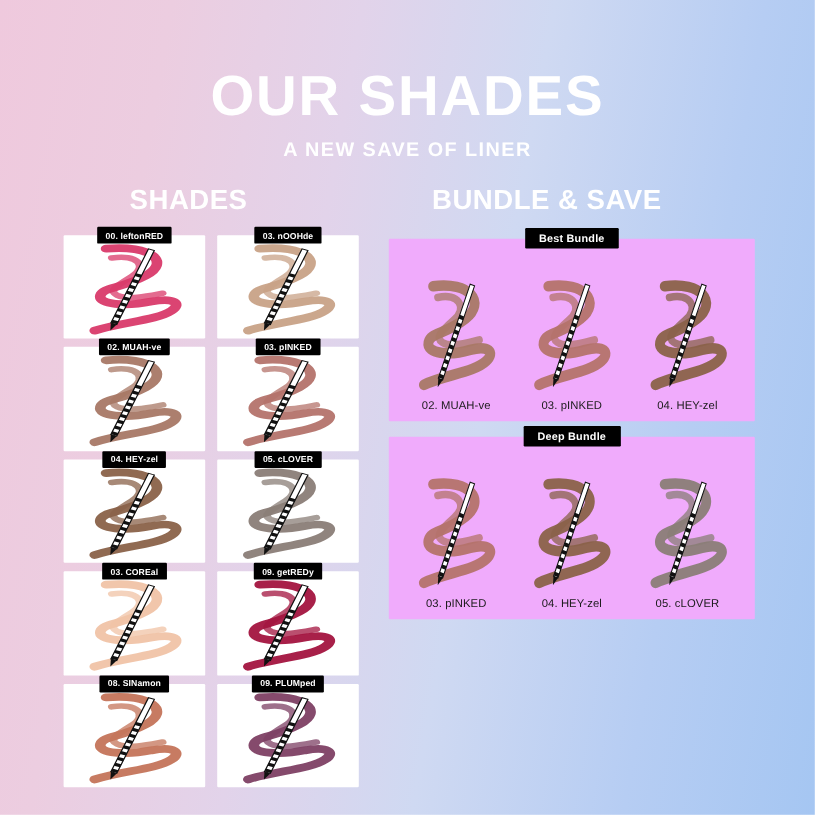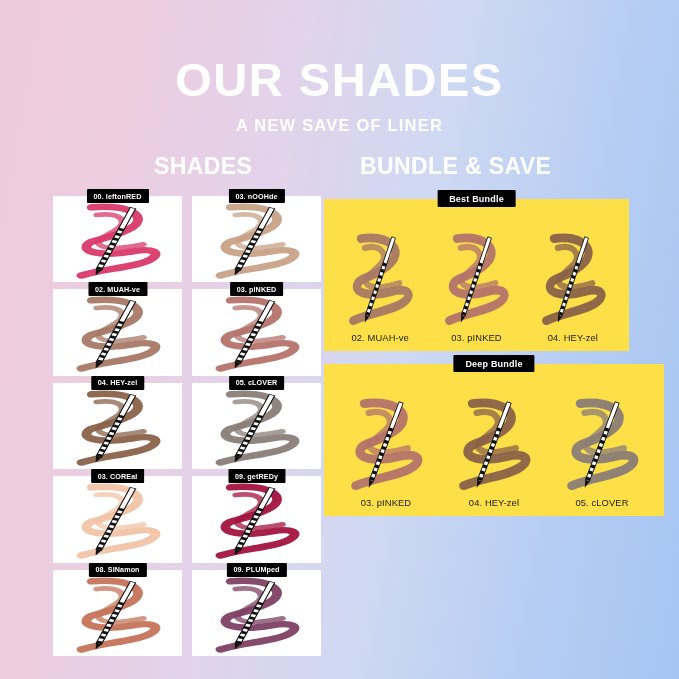"SHADES" #shades-title { margin-left: 46px -> none }
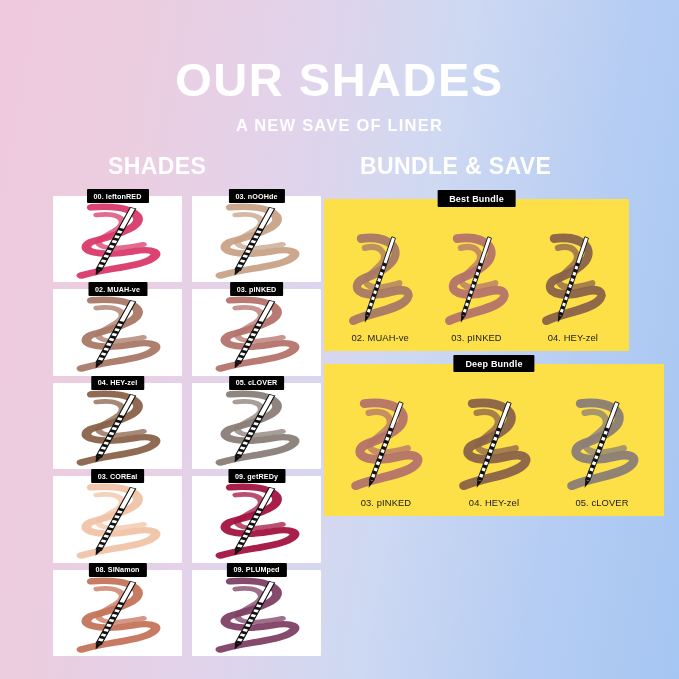"00. leftonRED" .shades-grid { width: 268px -> 246px }
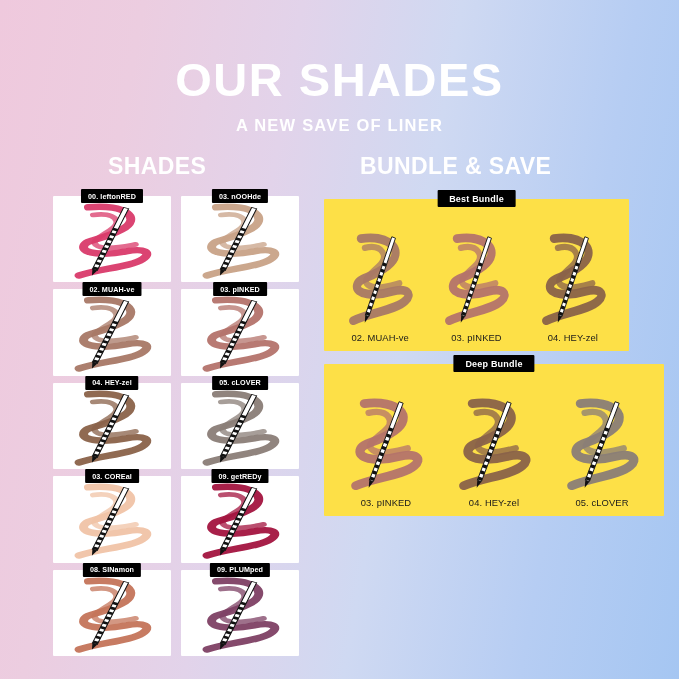"Best Bundle" .bundle-panel { background: #fde047 -> #f0abfc }
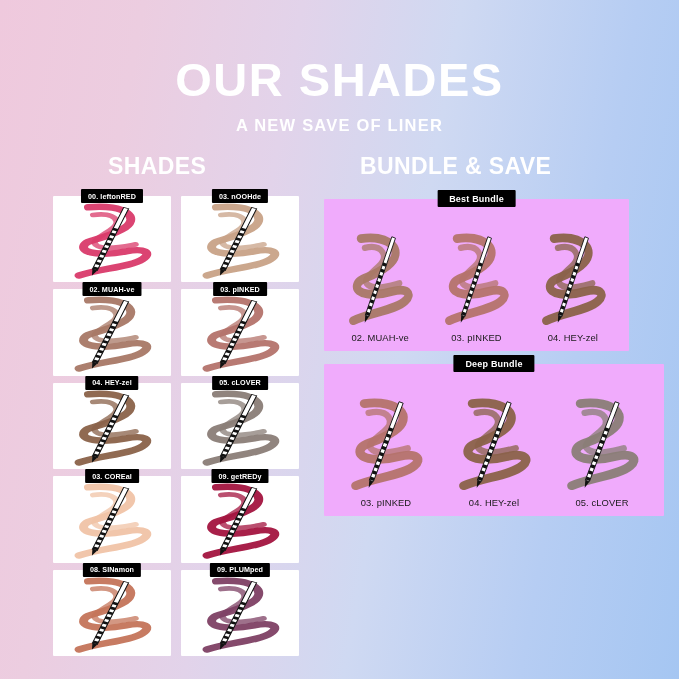"Deep Bundle" #panel-deep { width: 340px -> 305px }
